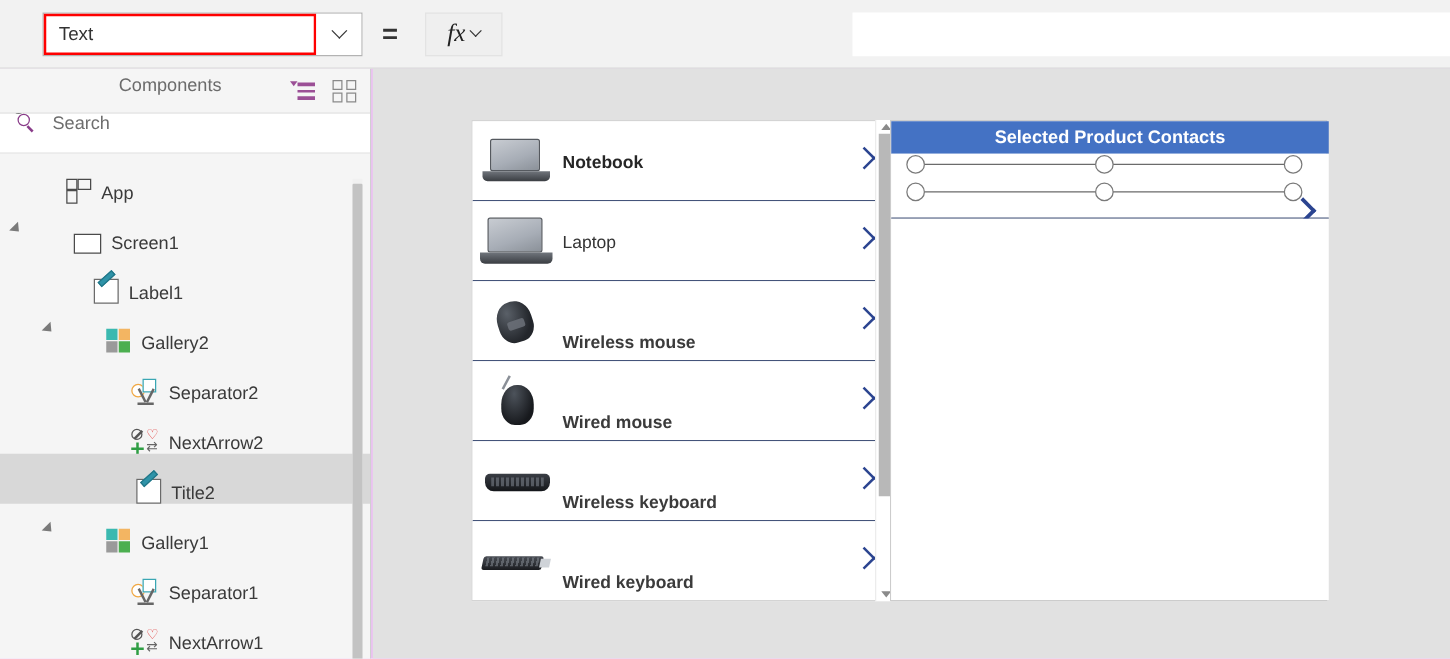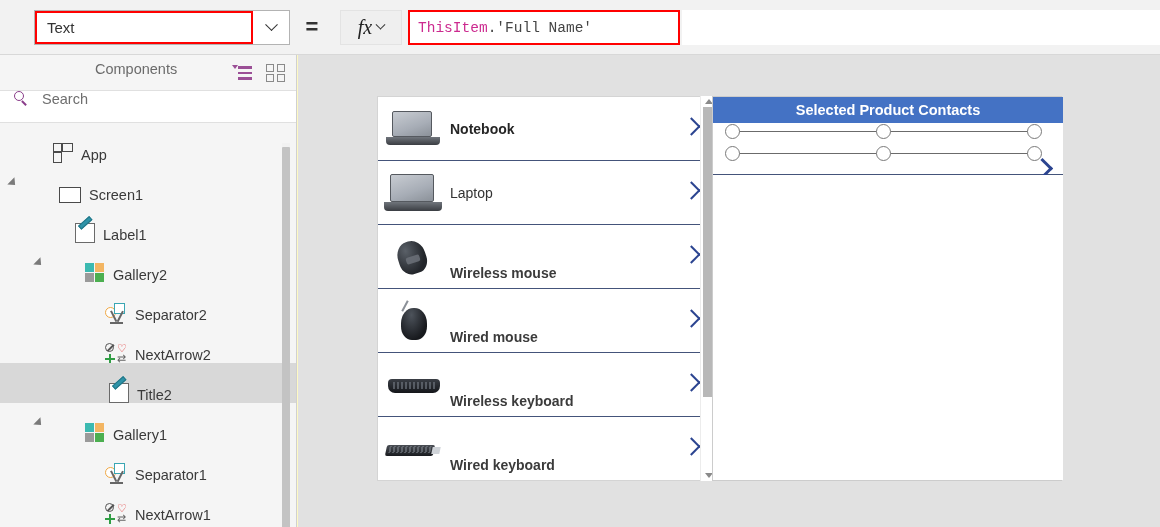"Text" #app { background: #fef9c3 -> #f0abfc }
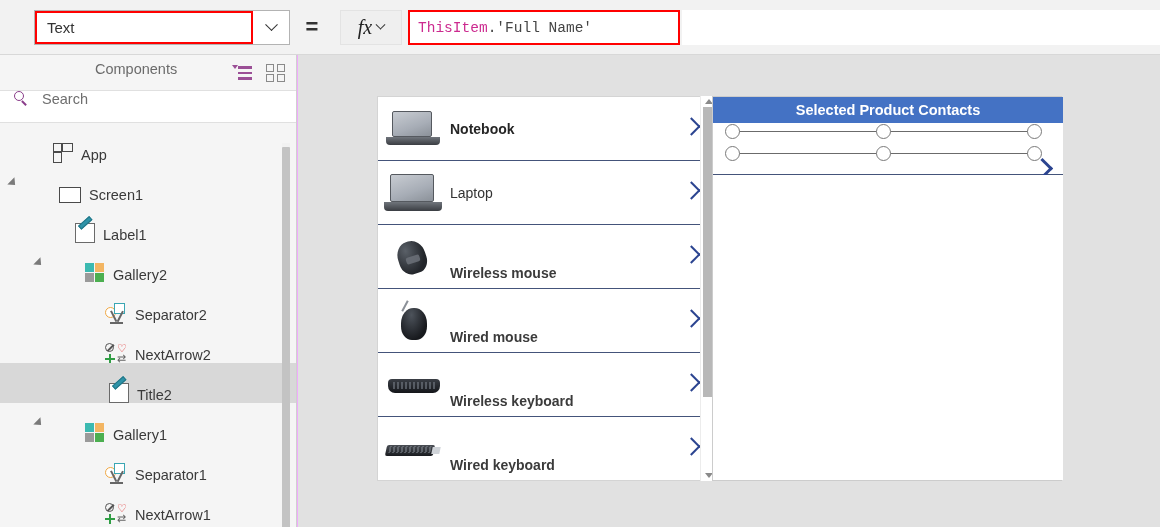"ThisItem" div.formula-input { html: <div> <span>ThisItem</span><span>.'Full Name'</span> </div> -> none }
